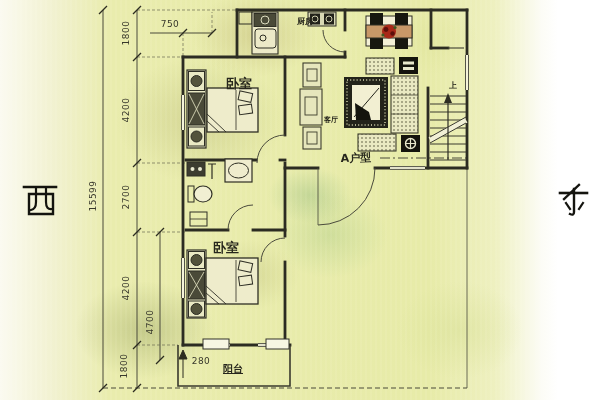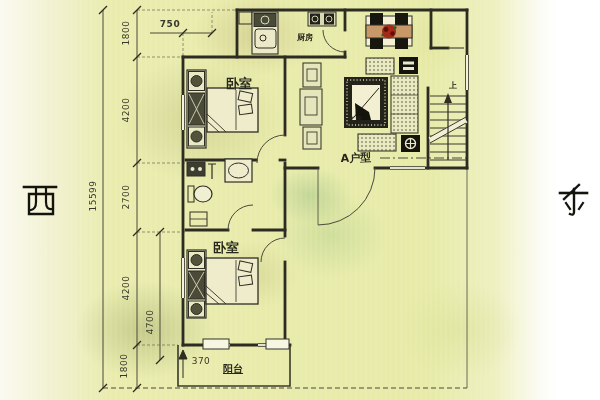"750" span.dim { font-weight: bold -> none }
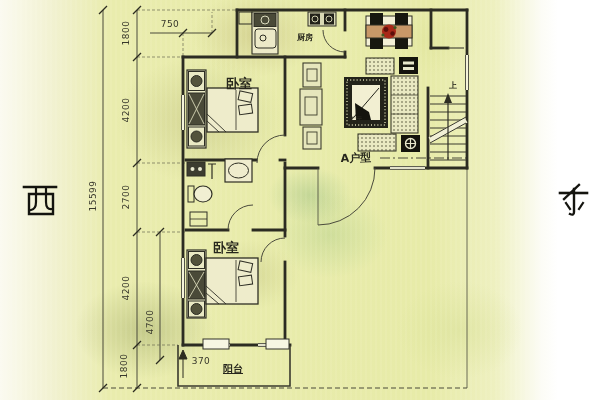"厨房" span.lbl { top: 38px -> 22px }
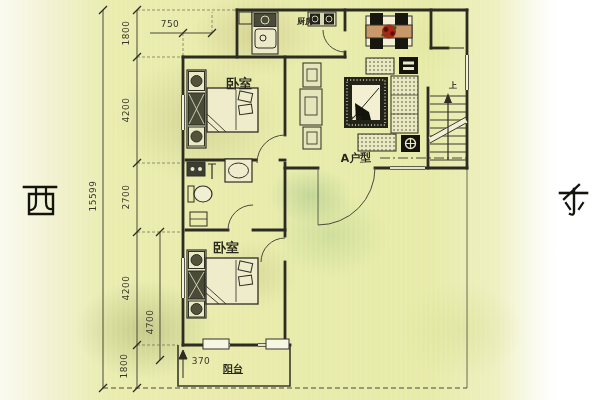"客厅" span.lbl { margin-left: 24px -> none }
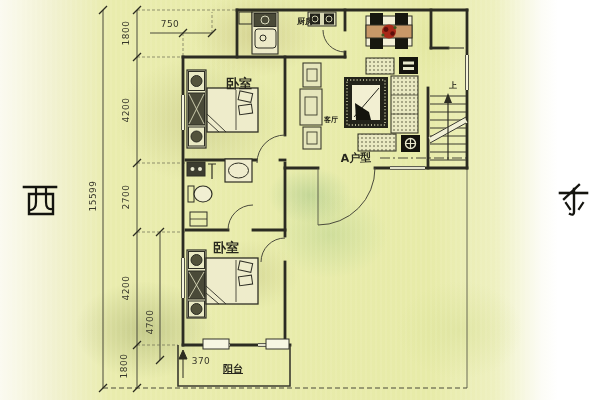"370" span.dim { text: 370 -> 280 }
